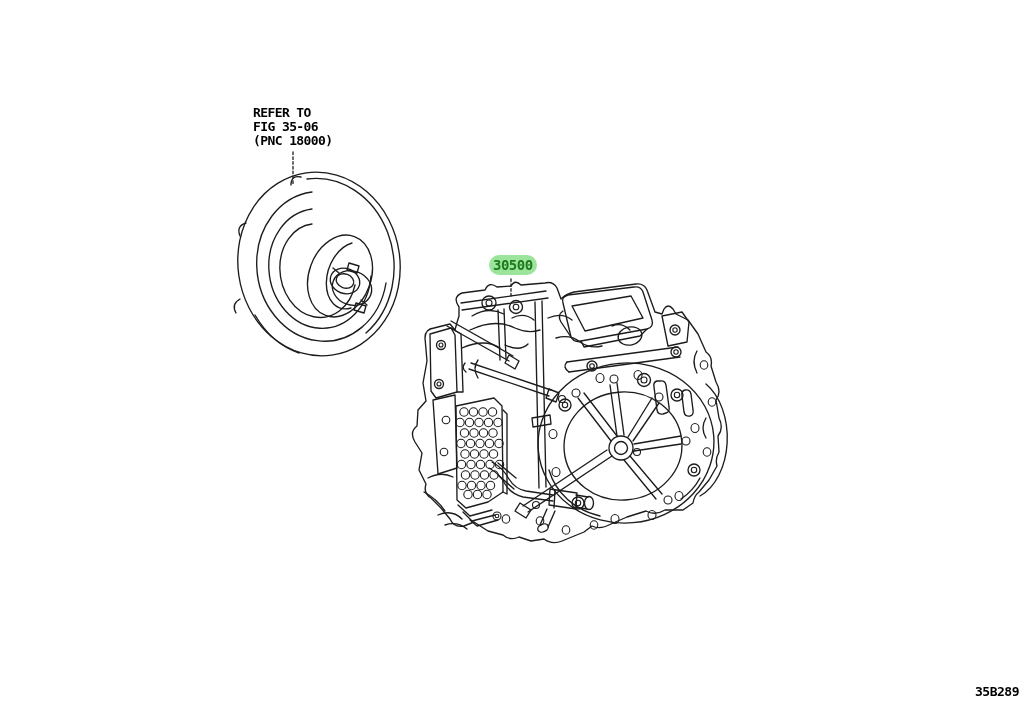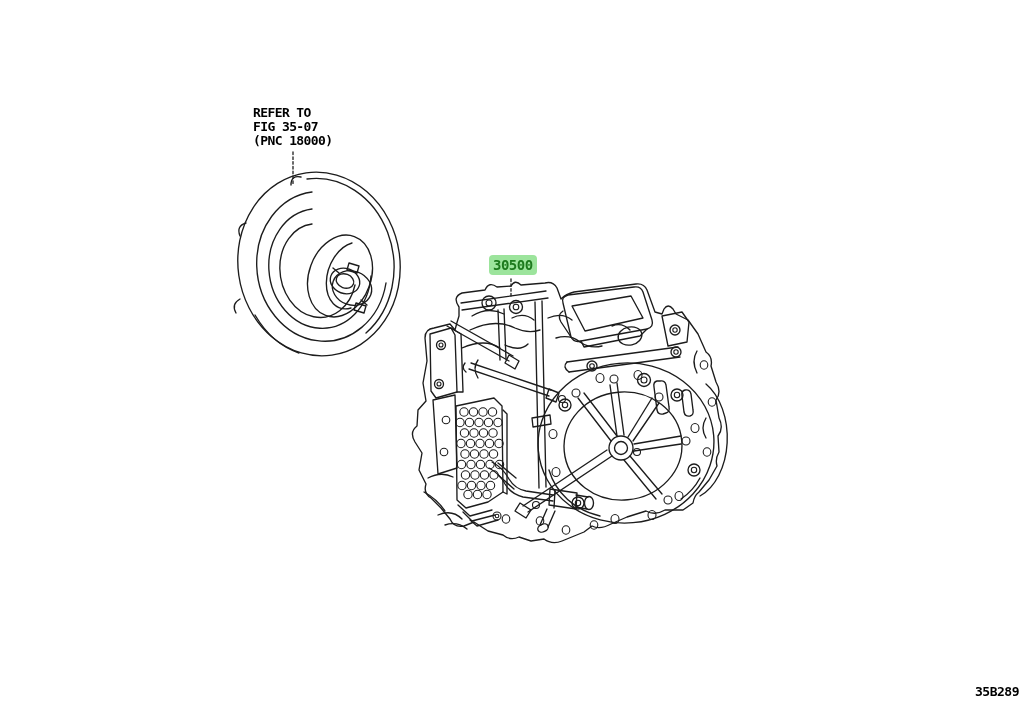"FIG 35-07" div { text: 35-07 -> 35-06 }
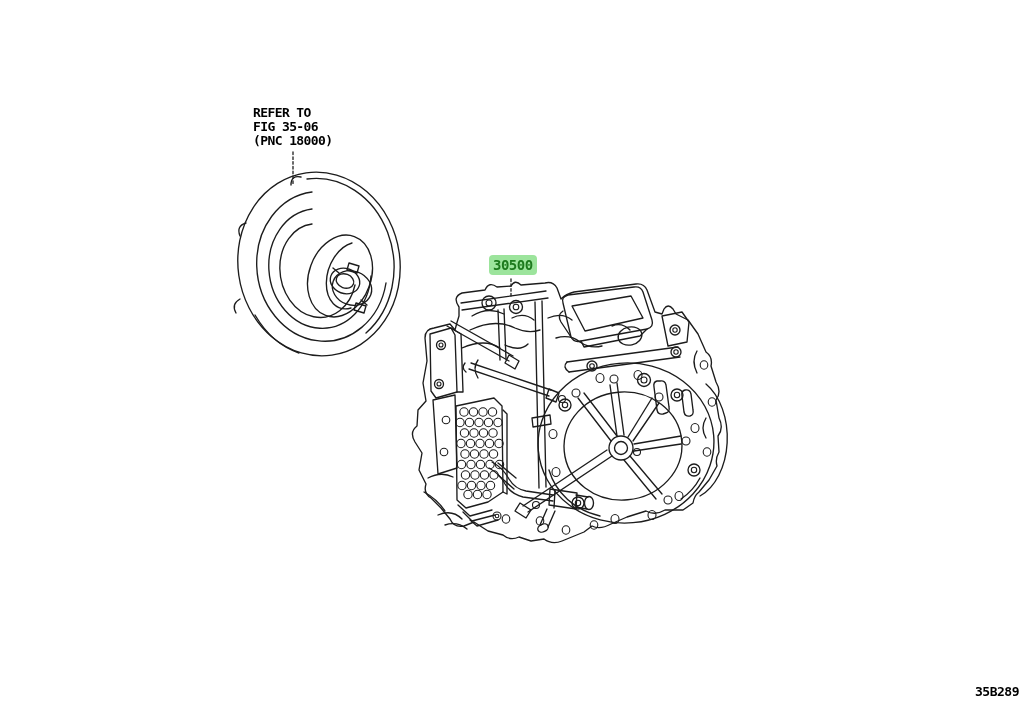"30500" .part-label { border-radius: 4px -> 10px }
